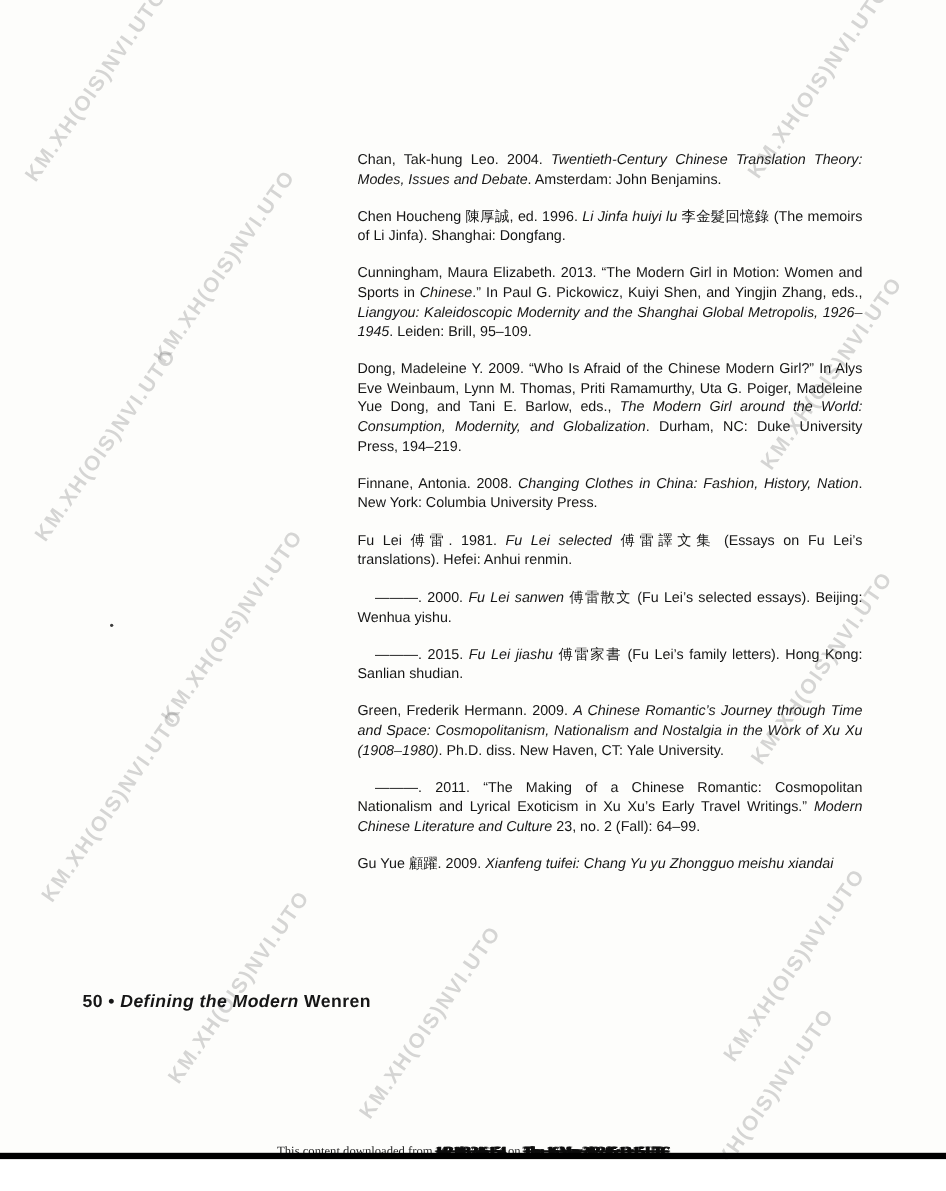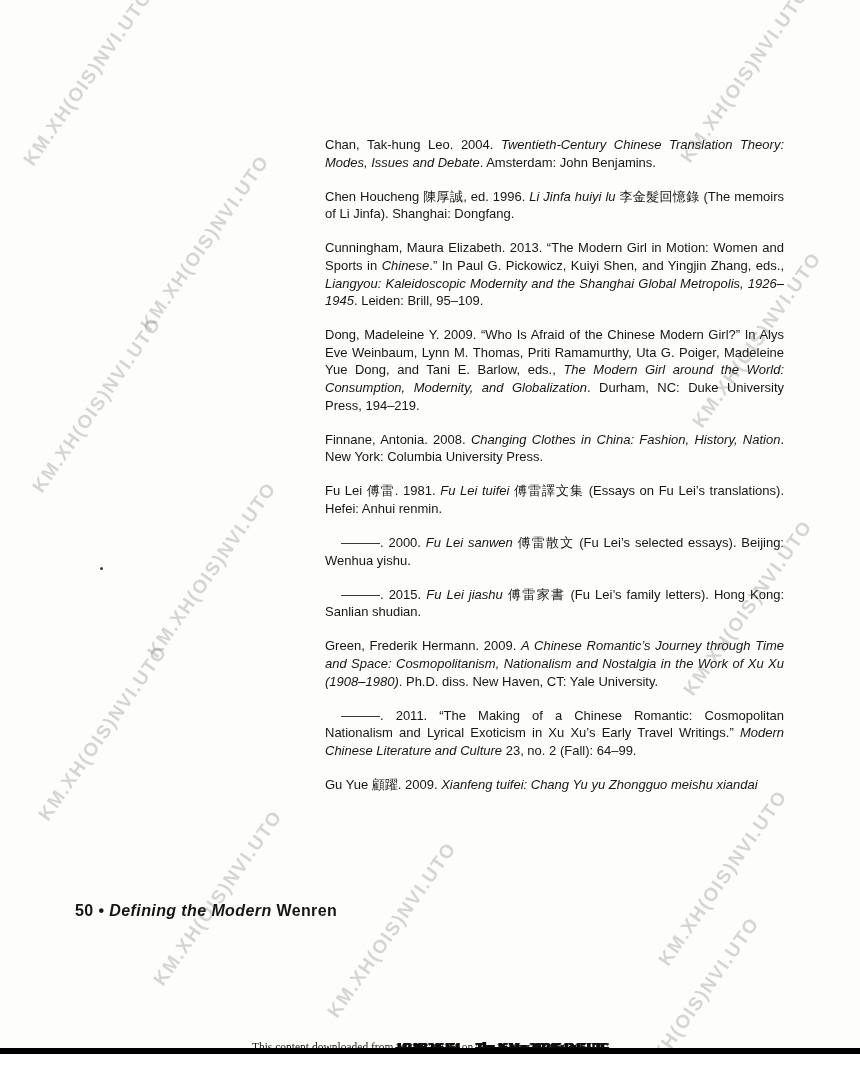"Fu Lei tuifei" i { text: tuifei -> selected }
